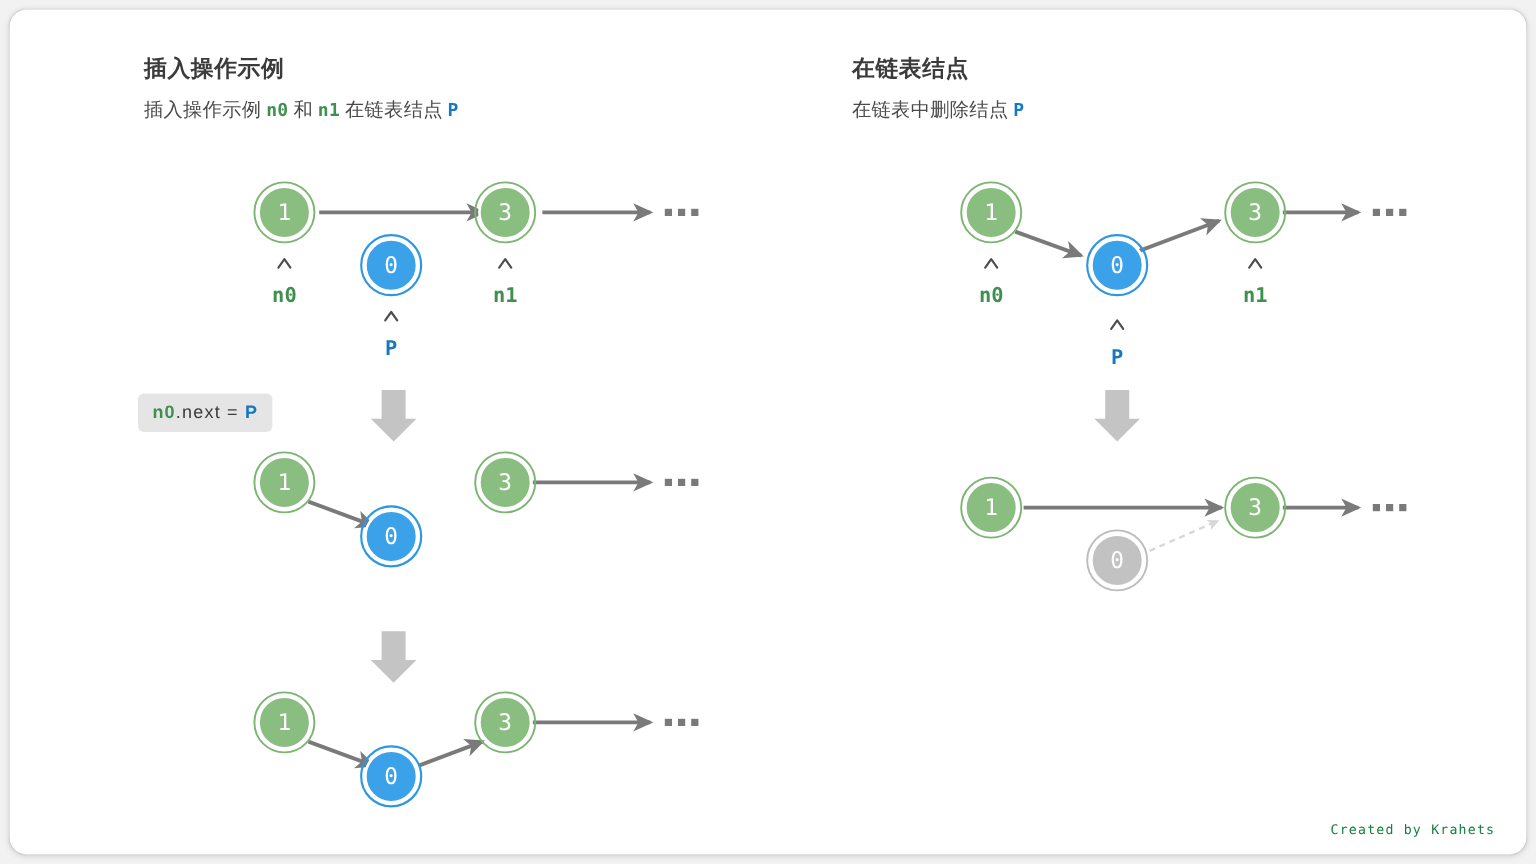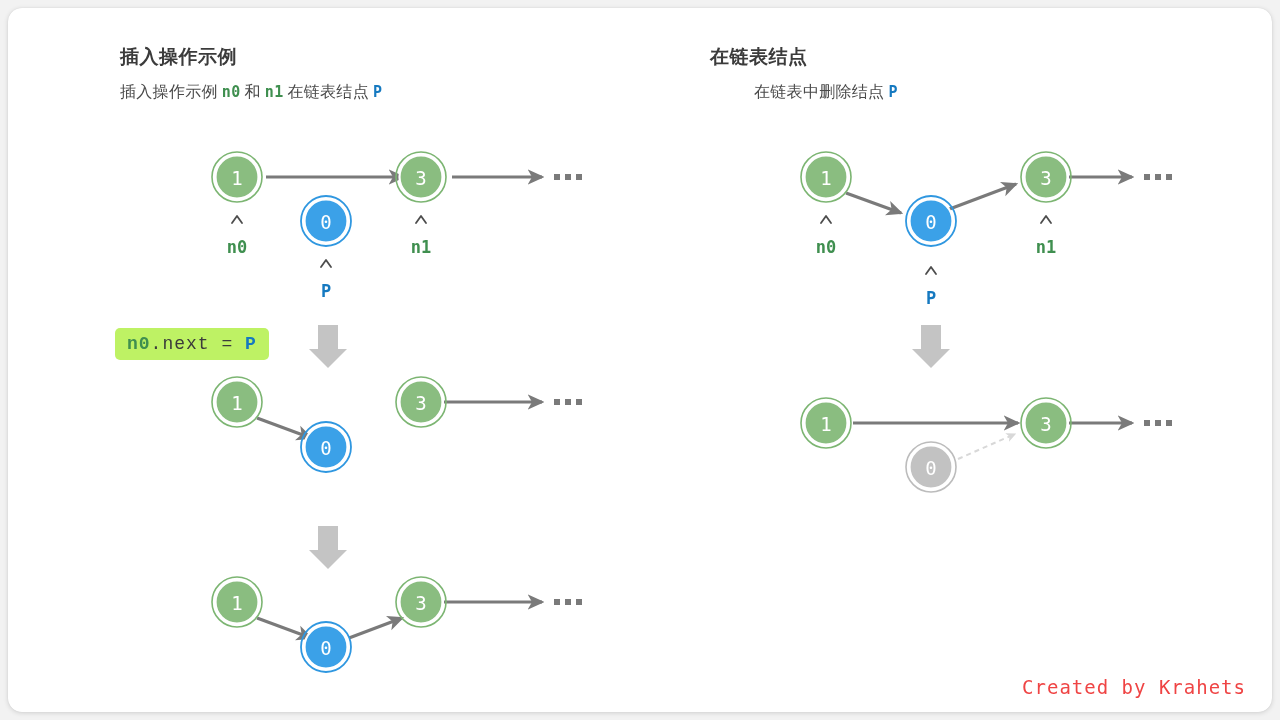"在链表中删除结点 P" div.panel-sub { margin-left: 44px -> none }
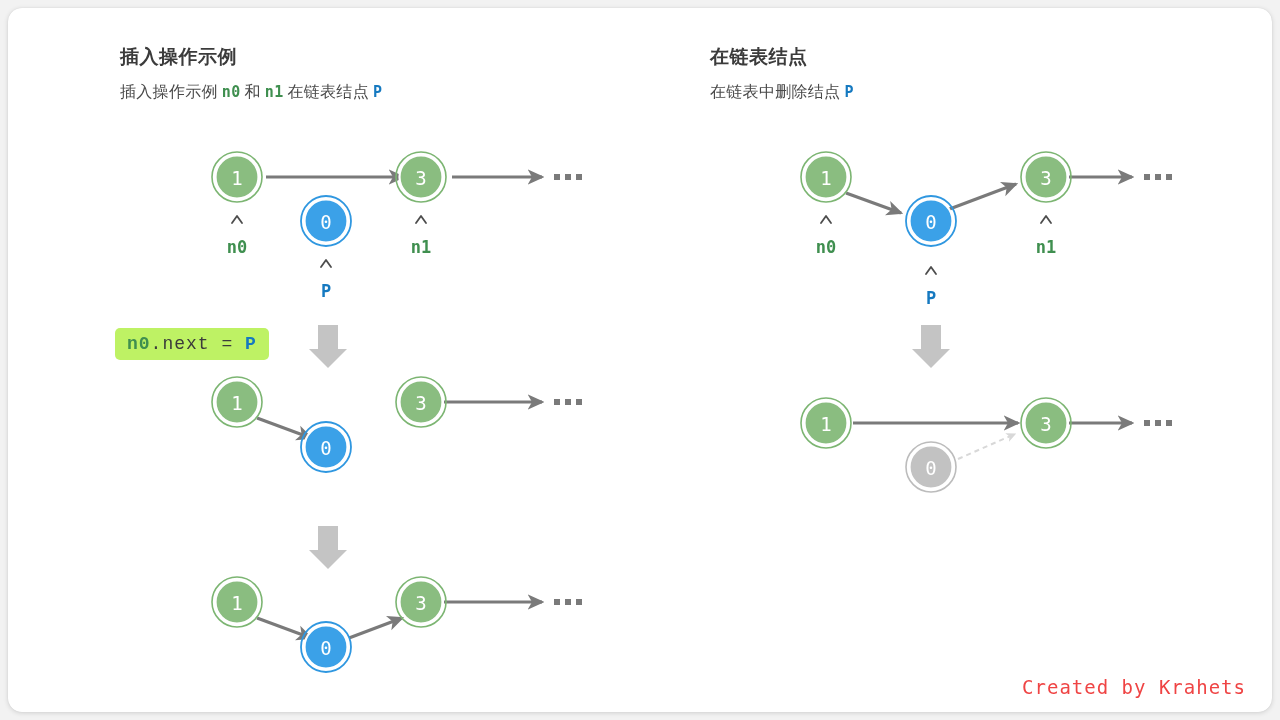"n0.next = P" .code-pill { background: #bef264 -> #e5e5e5; font-family: Liberation Mono, monospace -> Liberation Sans, sans-serif; font-size: 18px -> 15px }
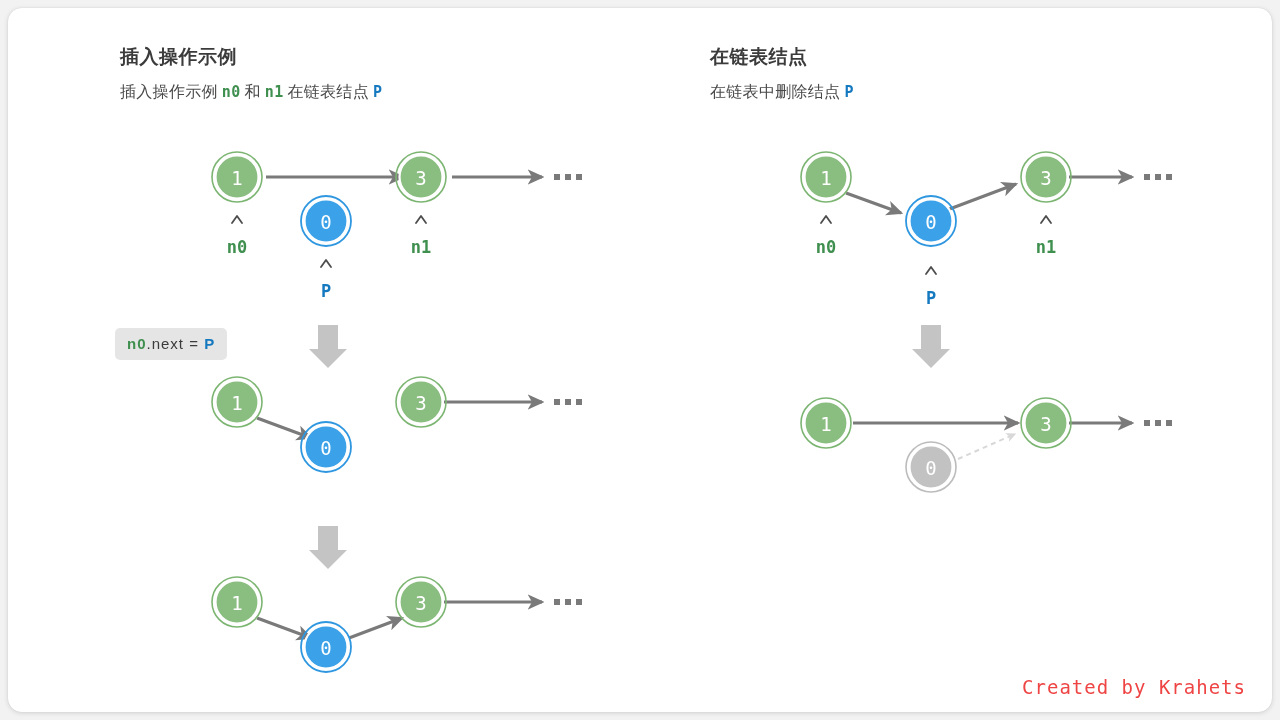"Created by Krahets" #footer { color: #ef4444 -> #15803d; font-size: 19px -> 11px }
